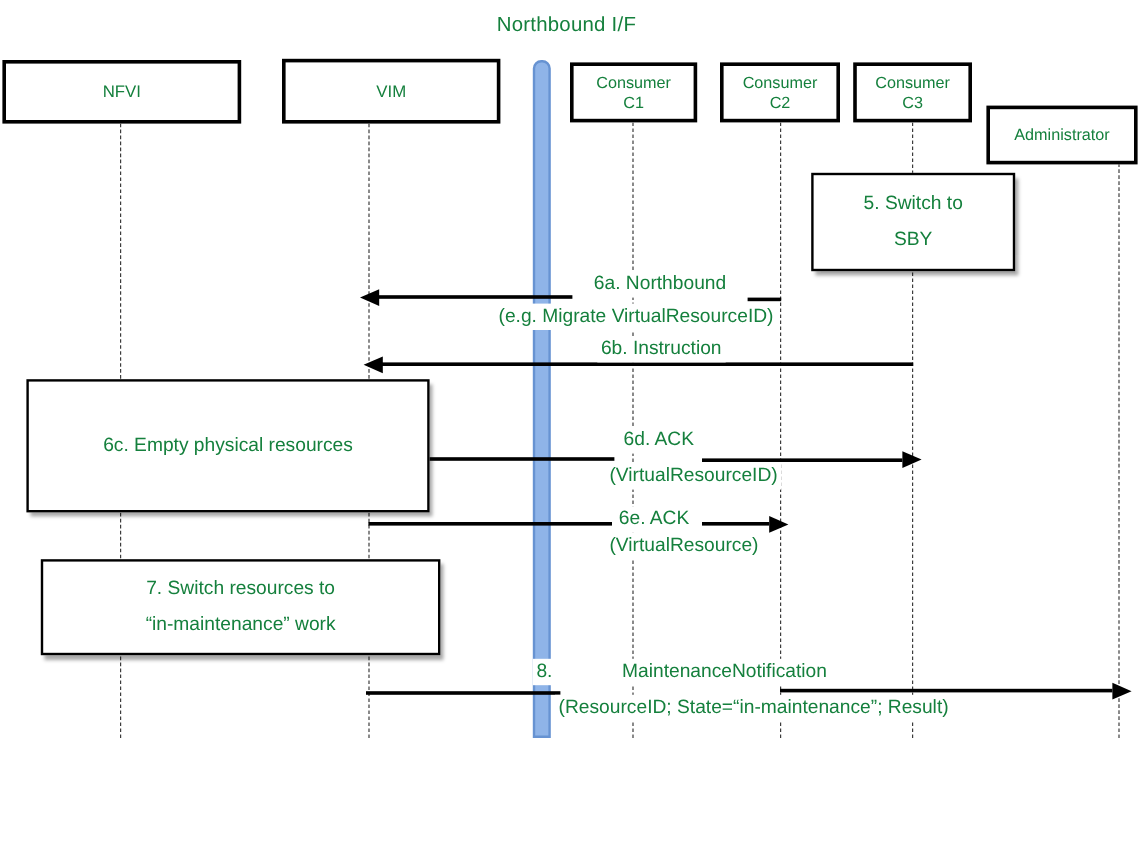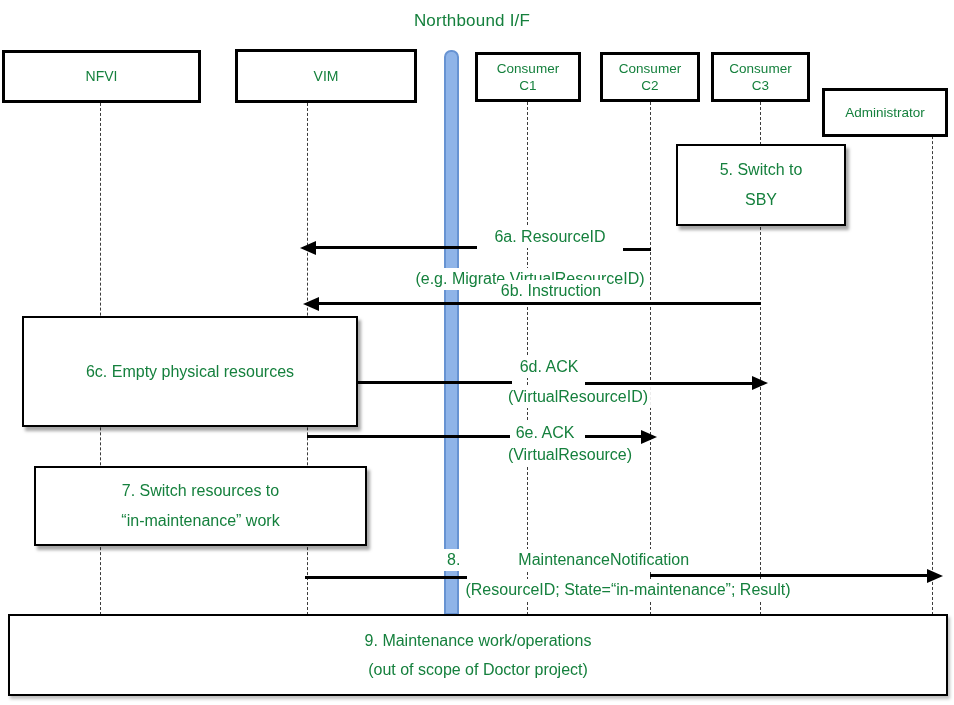"6a. ResourceID" div.mlabel { text: ResourceID -> Northbound }
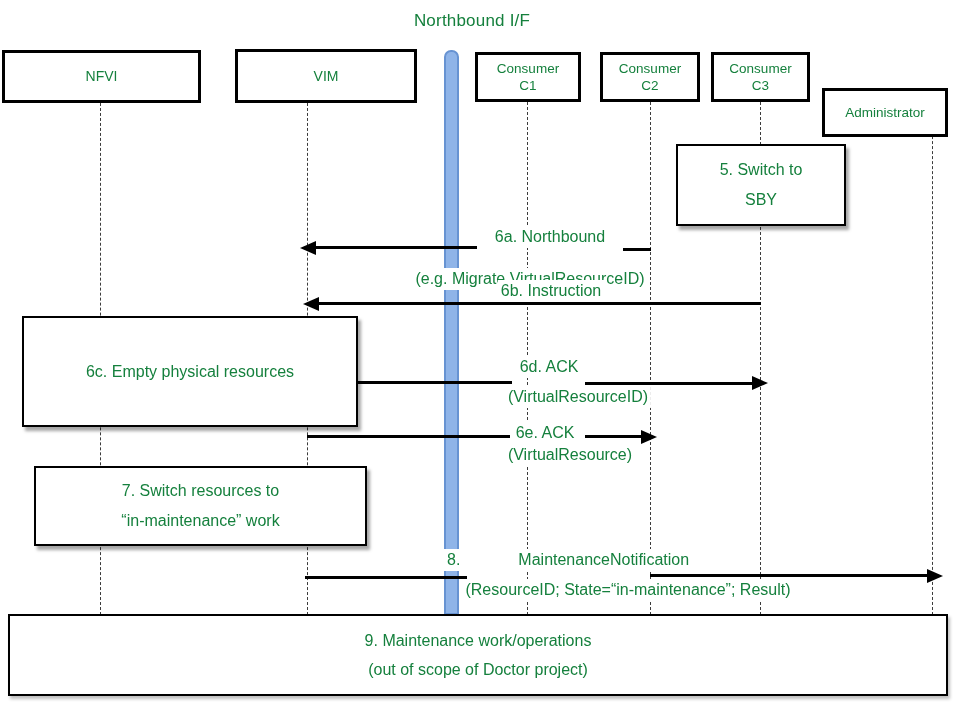"(e.g. Migrate VirtualResourceID)" div.mlabel { top: 268px -> 253px }
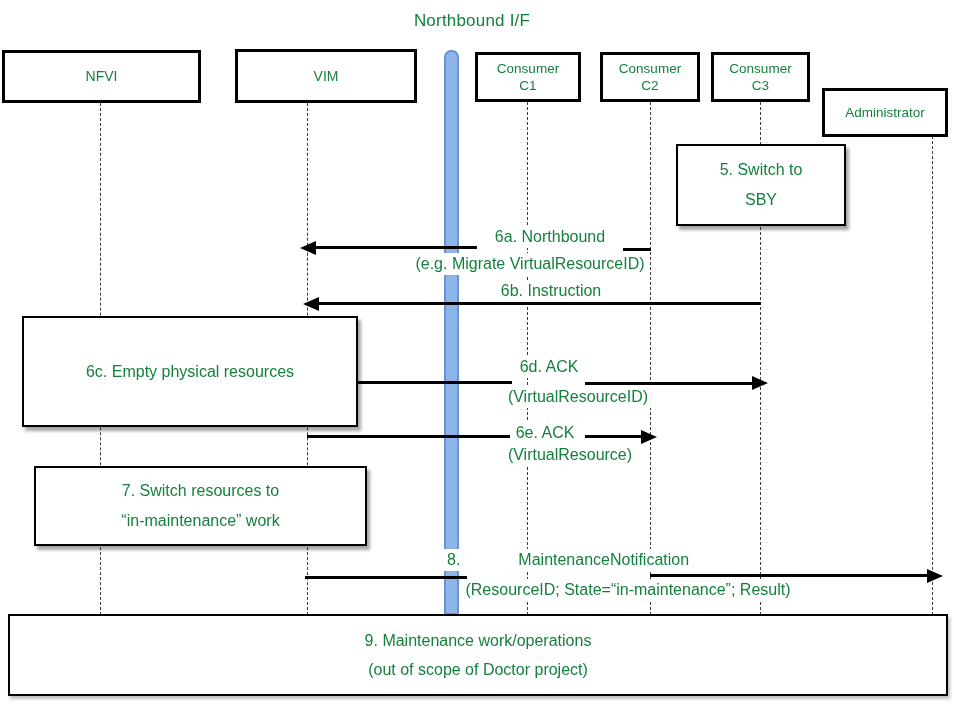"9. Maintenance work/operations" div.note { html: <div> <span>9. Maintenance work/operations</span> <span>(out of scope of Doctor project)</span> </div> -> none }
